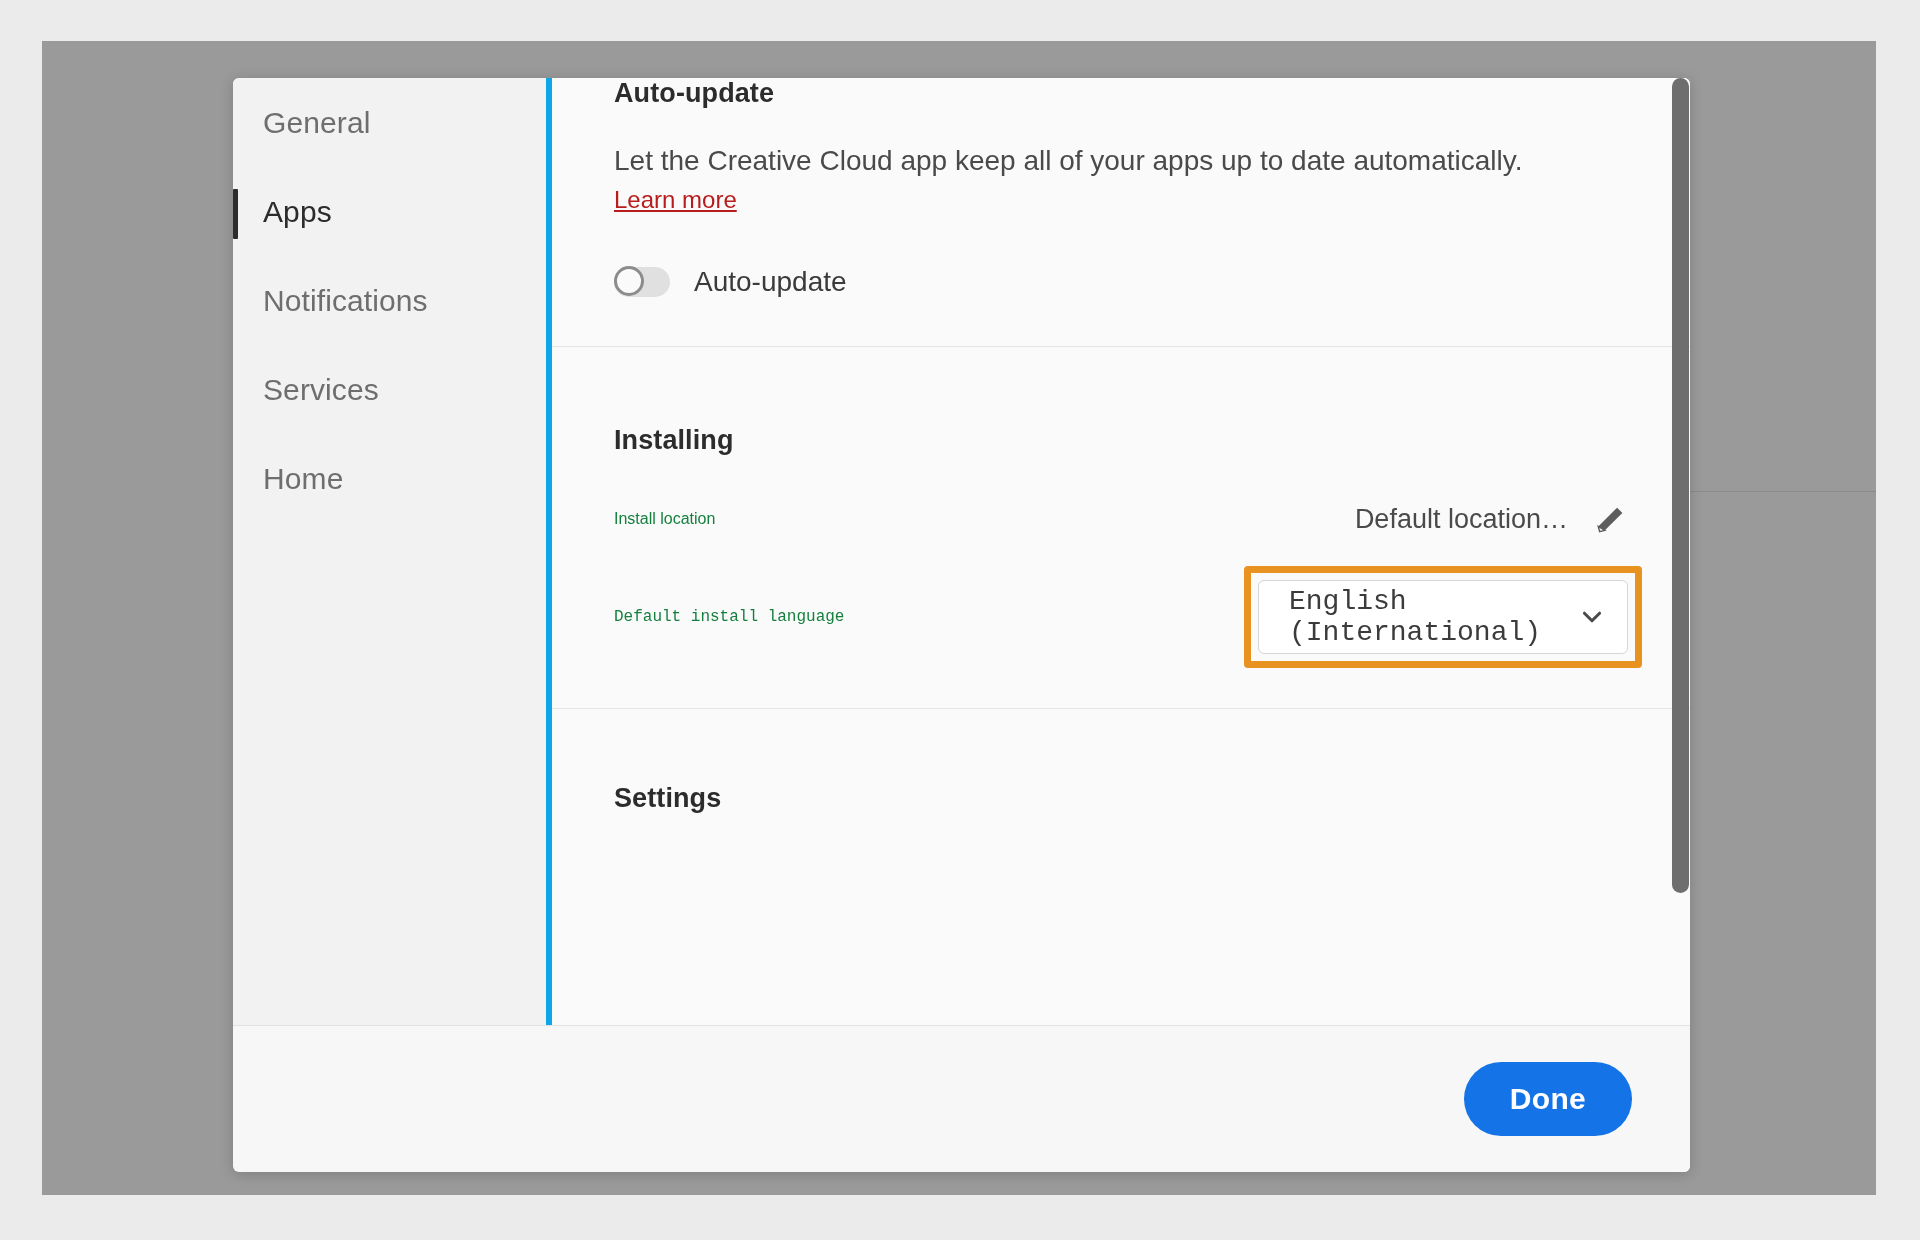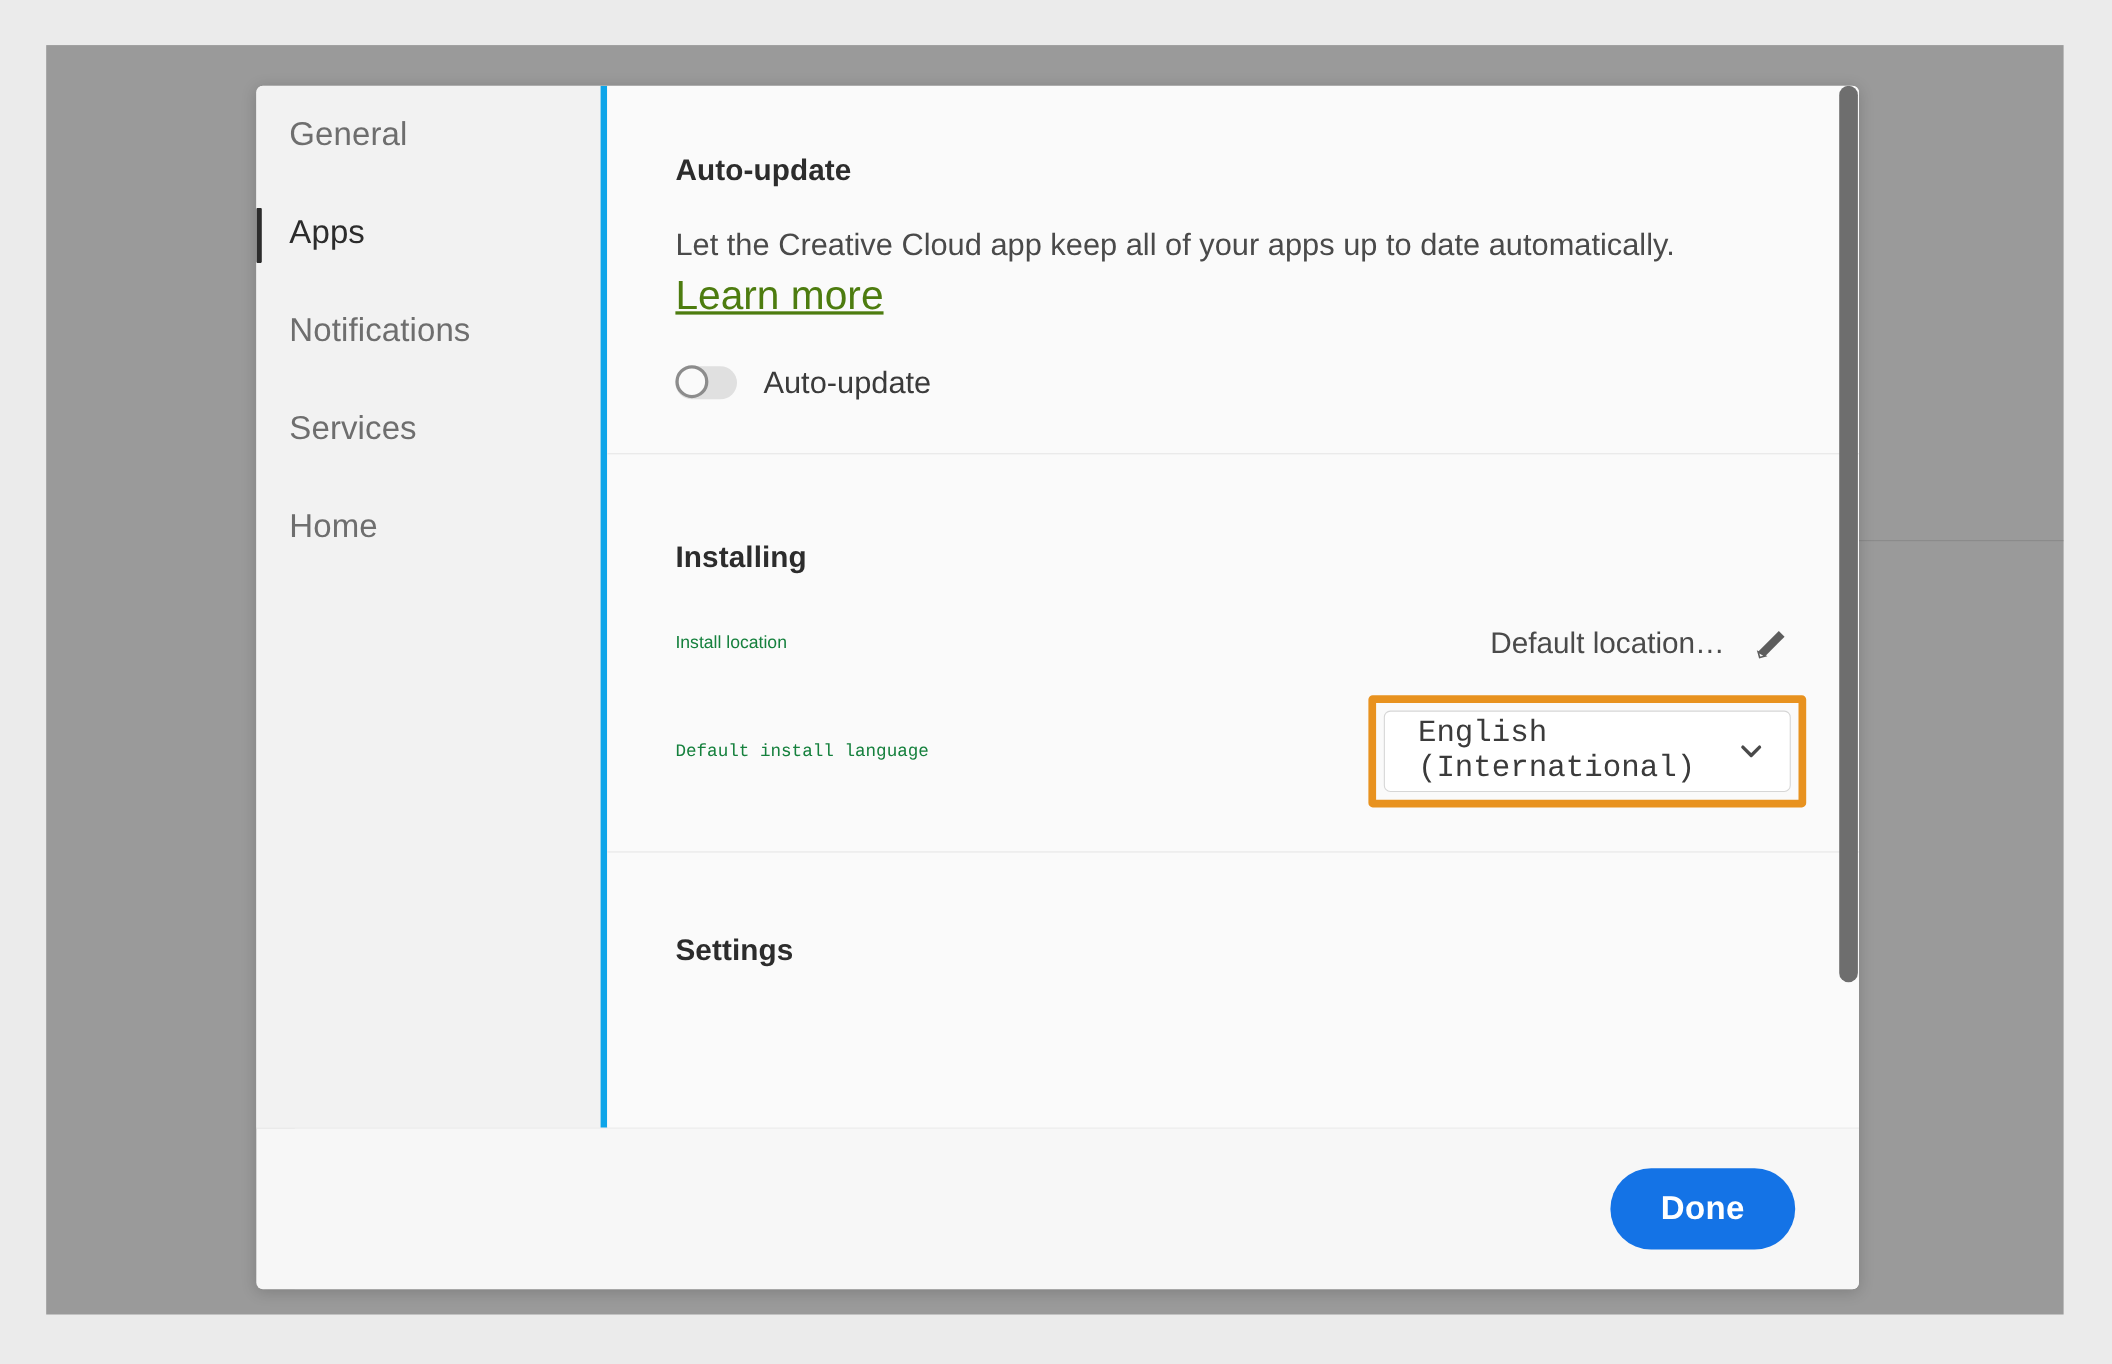"Auto-update" .section.sec-autoupdate { padding-top: 62px -> none }
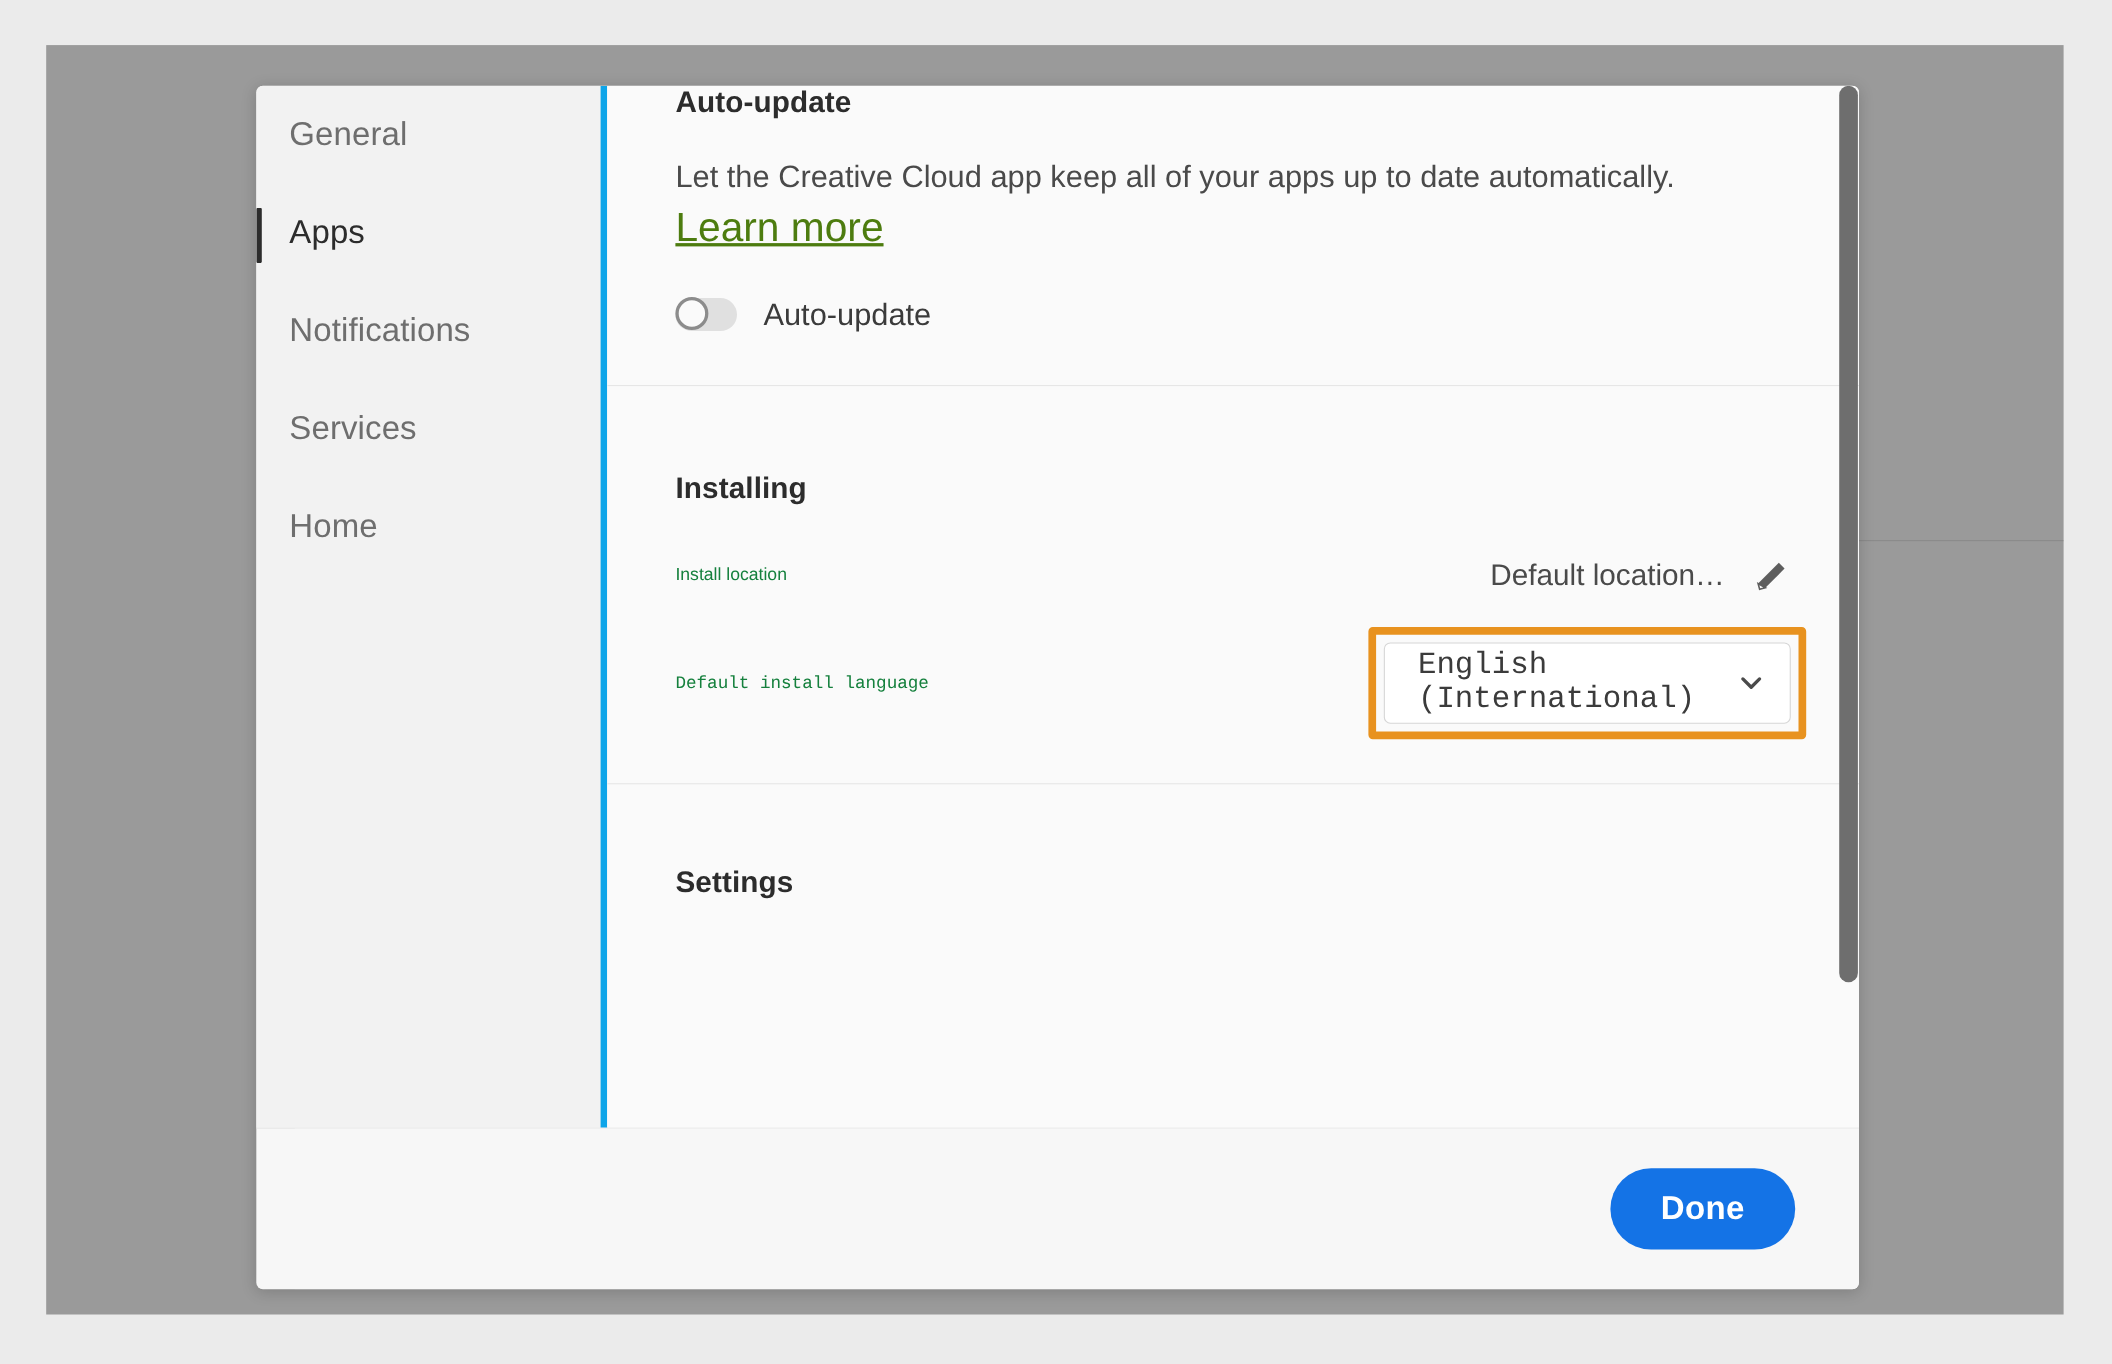"Learn more" .learn-more { color: #4d7c0f -> #b91c1c; font-size: 37px -> 24px; margin-bottom: 14px -> 24px }
